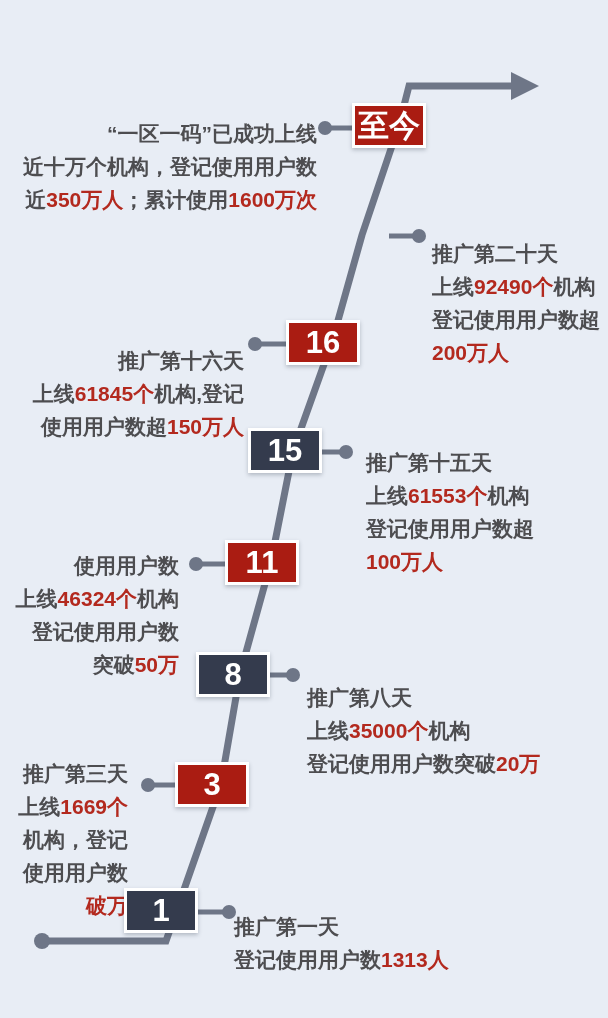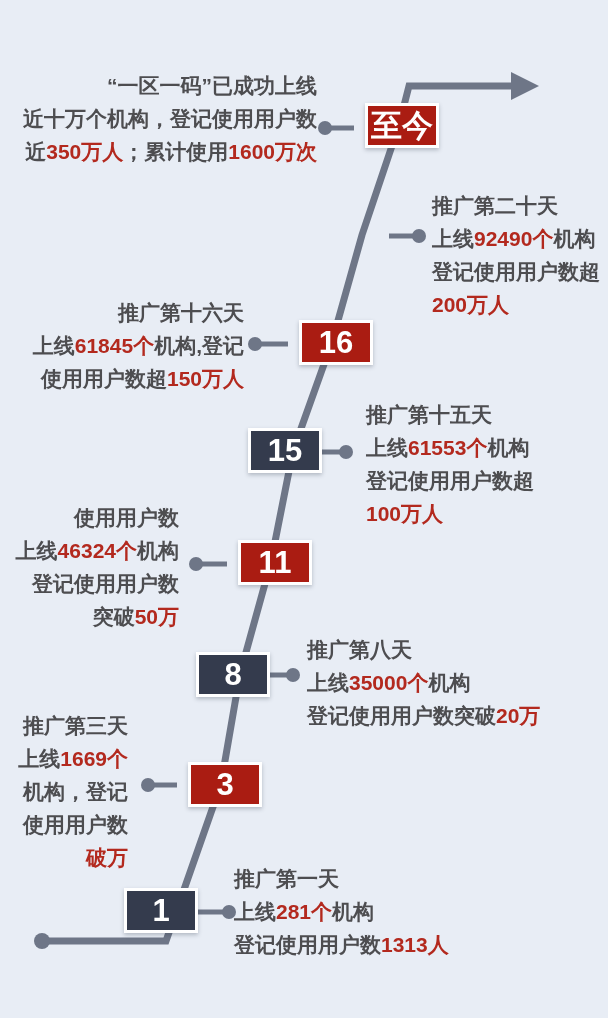"“一区一码”已成功上线" .note { margin-top: none -> 48px }
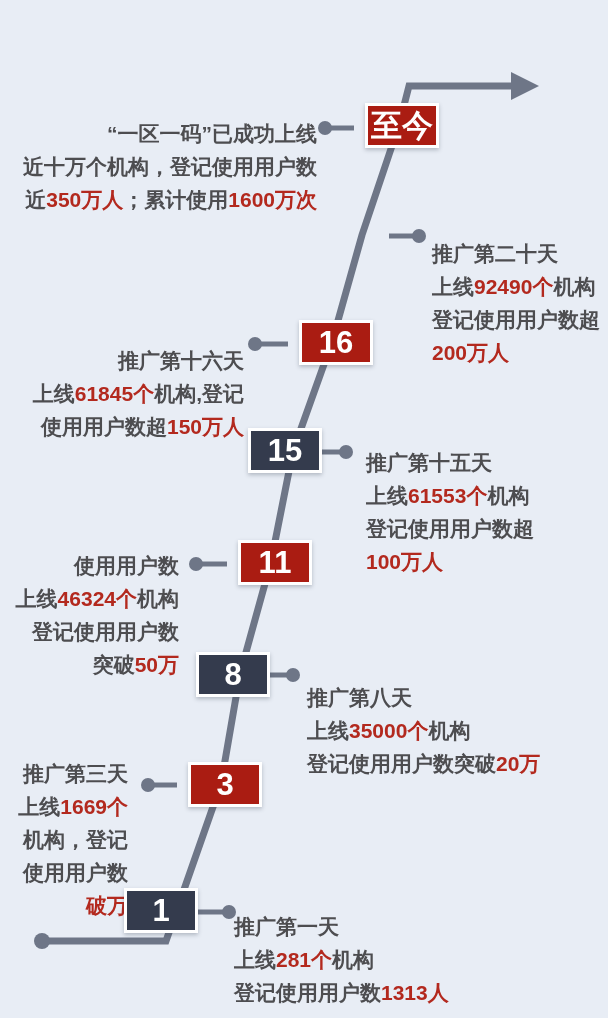"至今" .box.red { margin-left: 13px -> none }
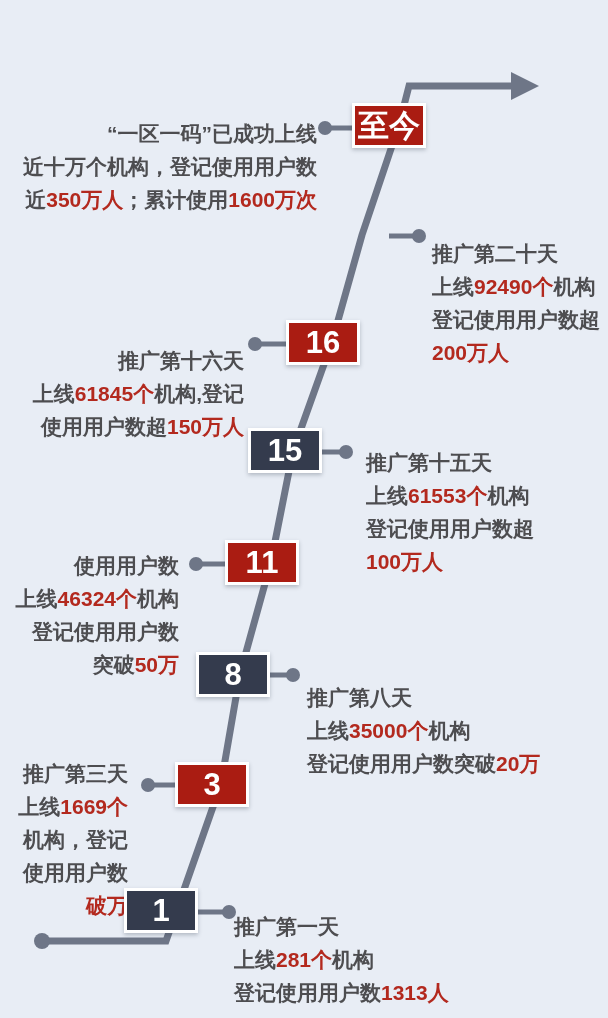"上线281个机构" div { html: <div><span>上线</span><span>281个</span><span>机构</span></div> -> none }
